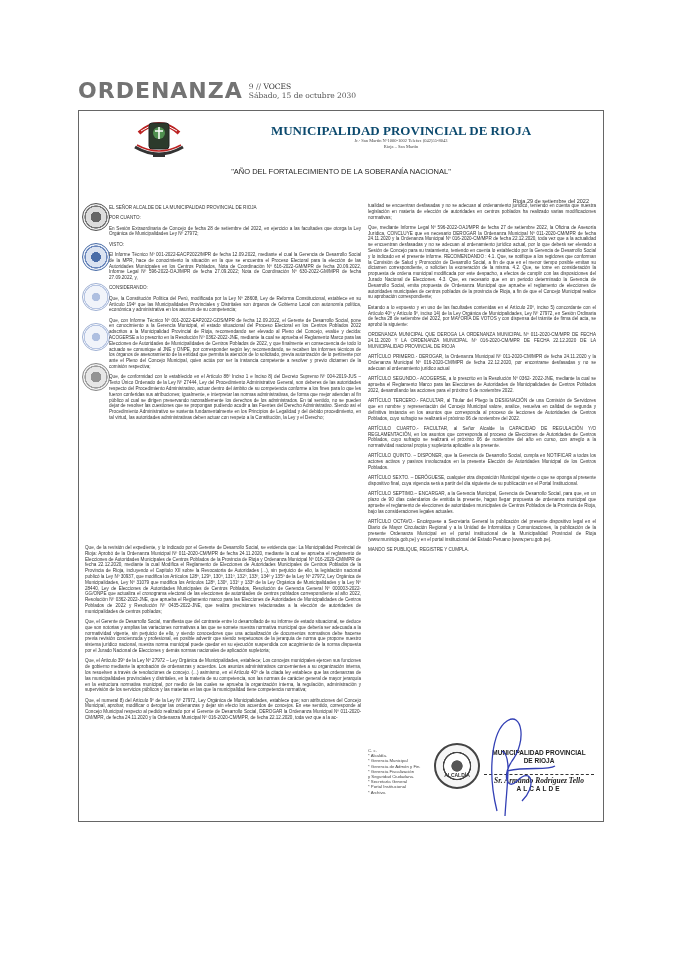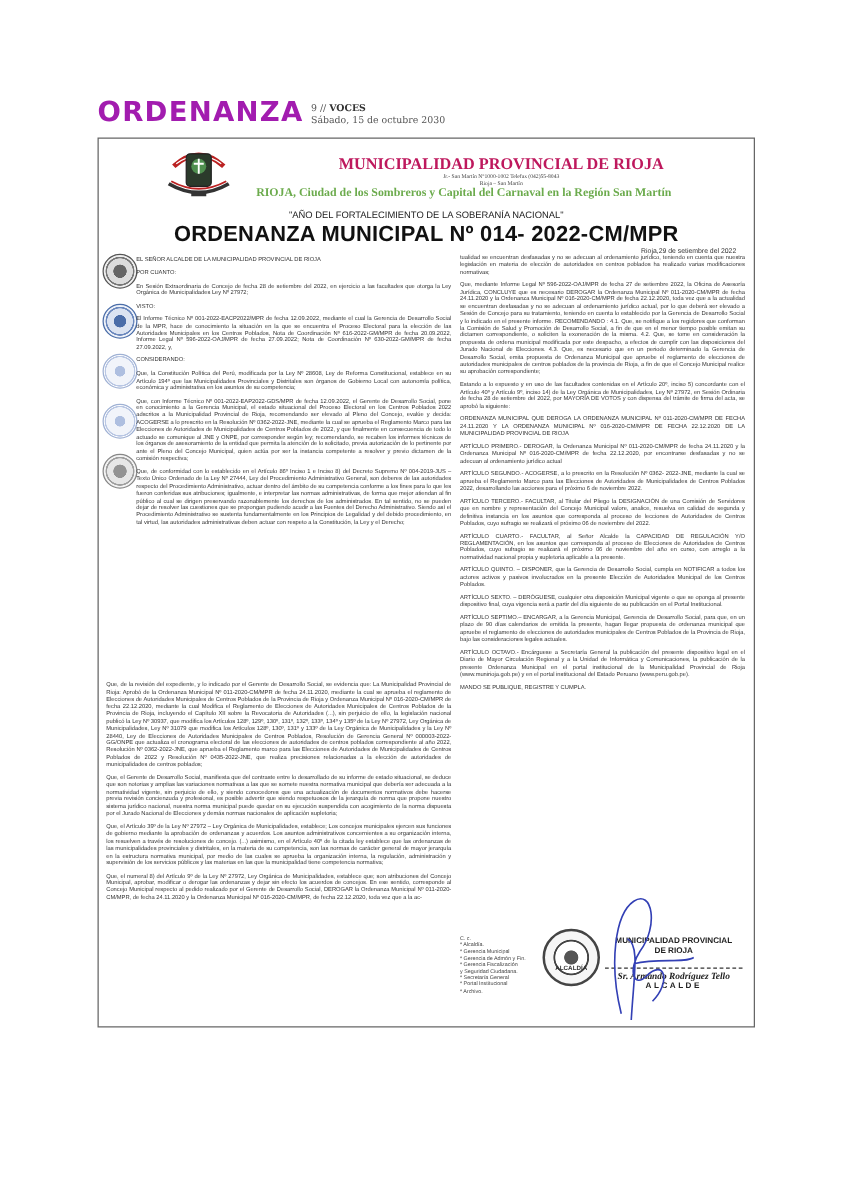"ORDENANZA" .mast-title { color: #a21caf -> #737373 }
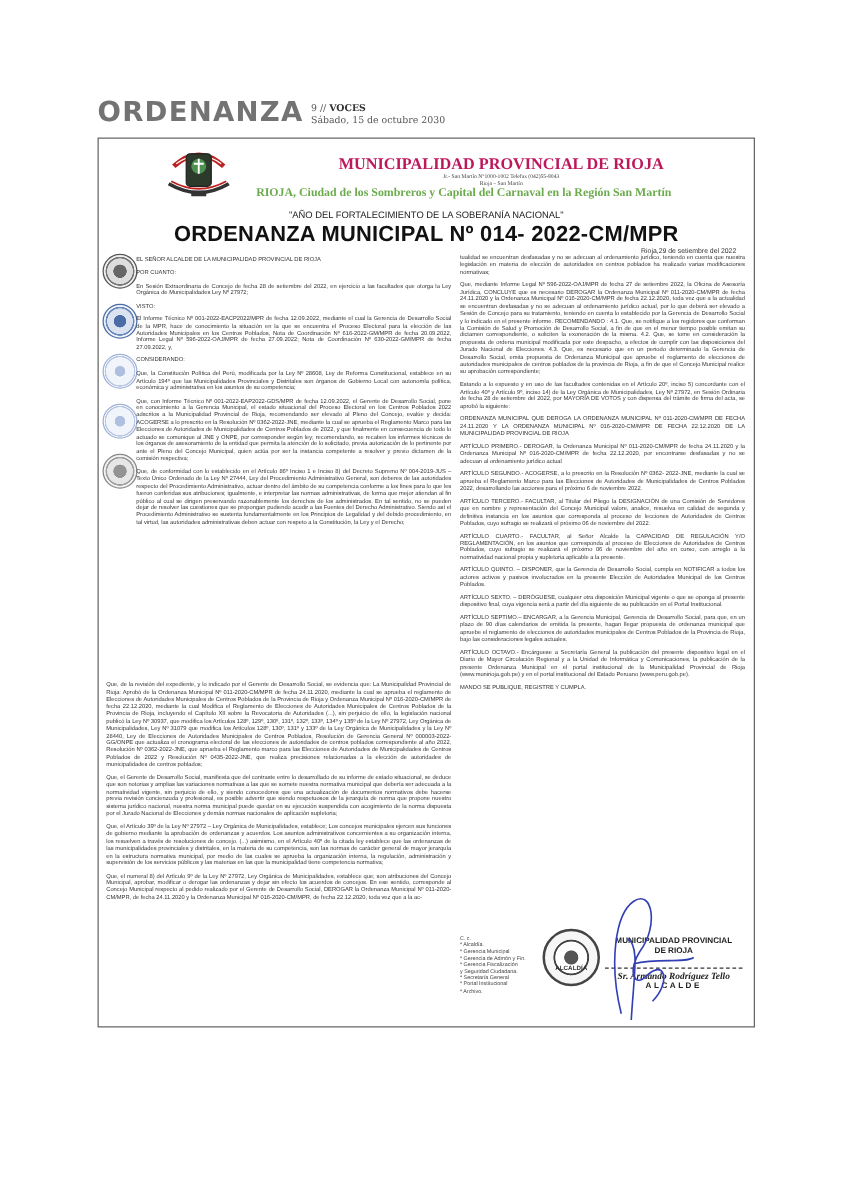"VOCES" .mast-meta .section { font-weight: bold -> normal }
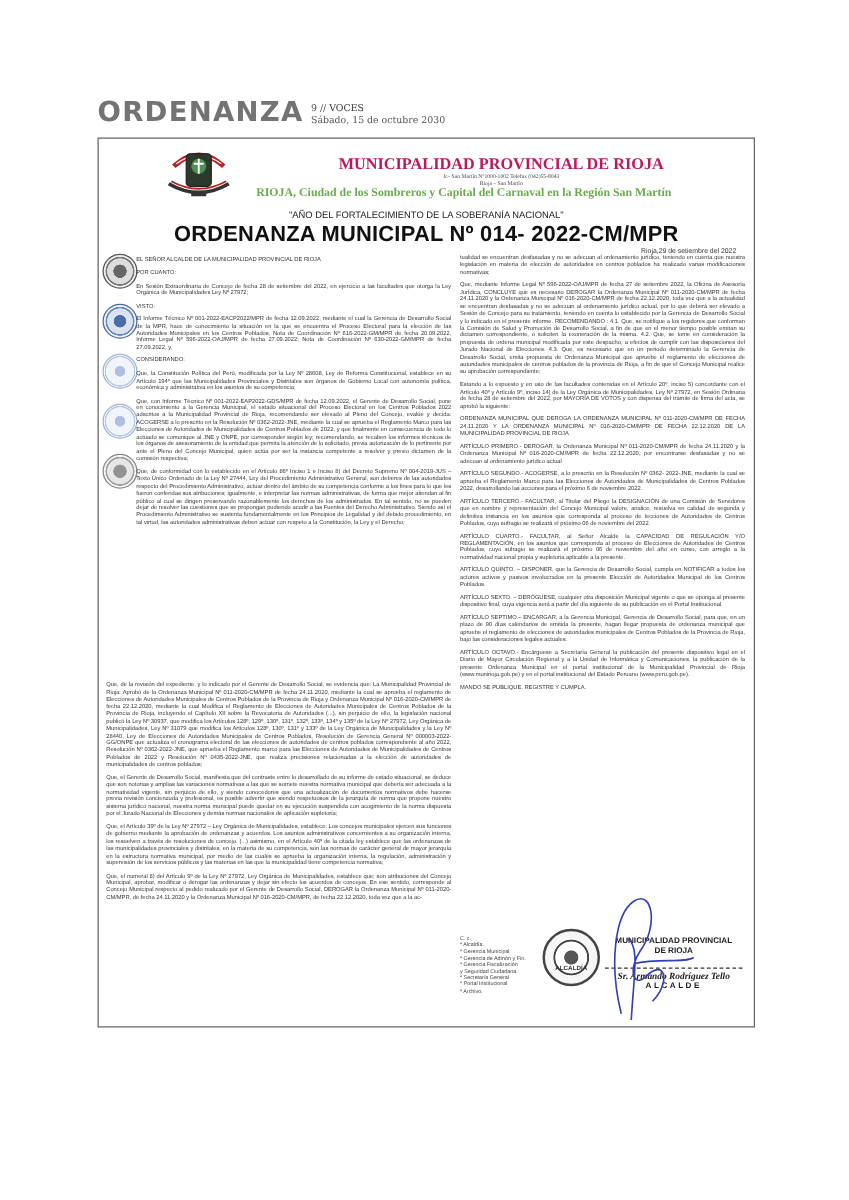"MUNICIPALIDAD PROVINCIAL DE RIOJA" .lh-name { color: #be185d -> #0c4a6e }
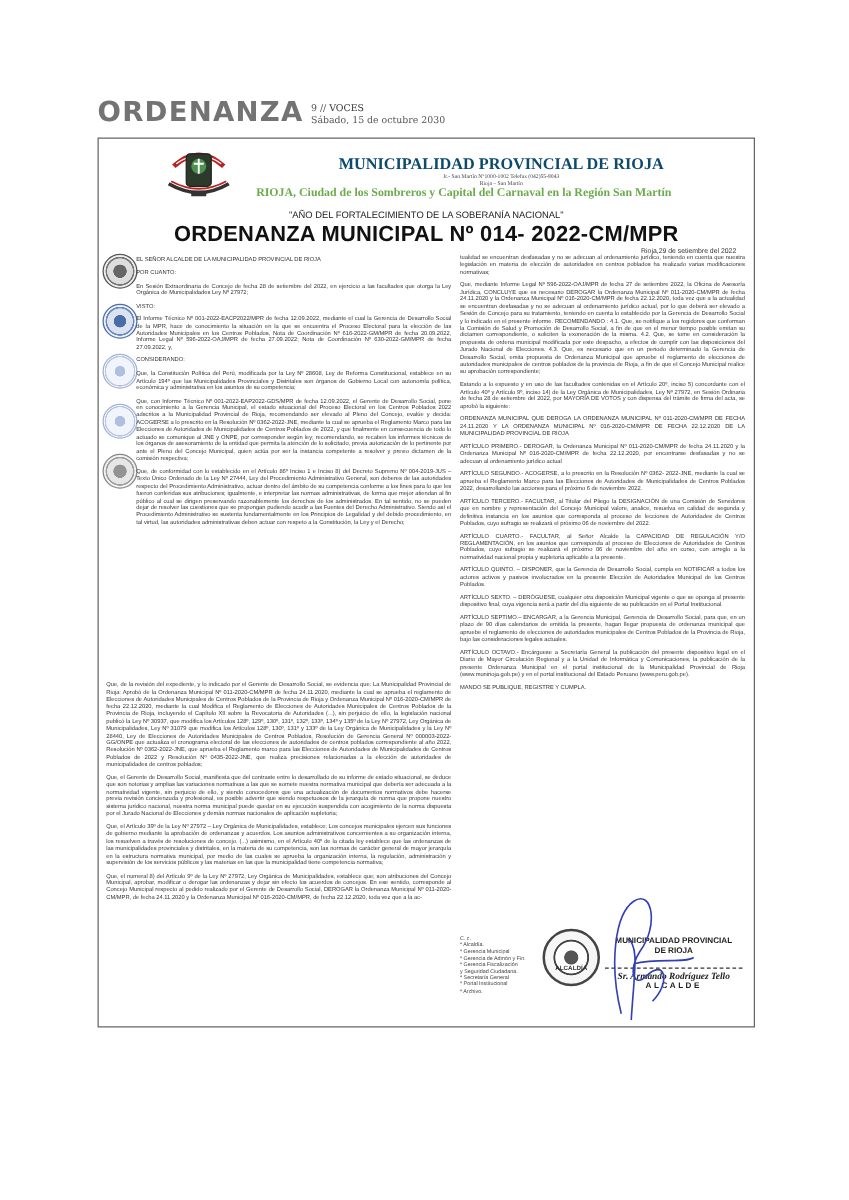"RIOJA, Ciudad de los Sombreros" div.lh-slogan { html: <div>RIOJA, Ciudad de los Sombreros y Capital del Carnaval en la Región San Martín</div> -> none }
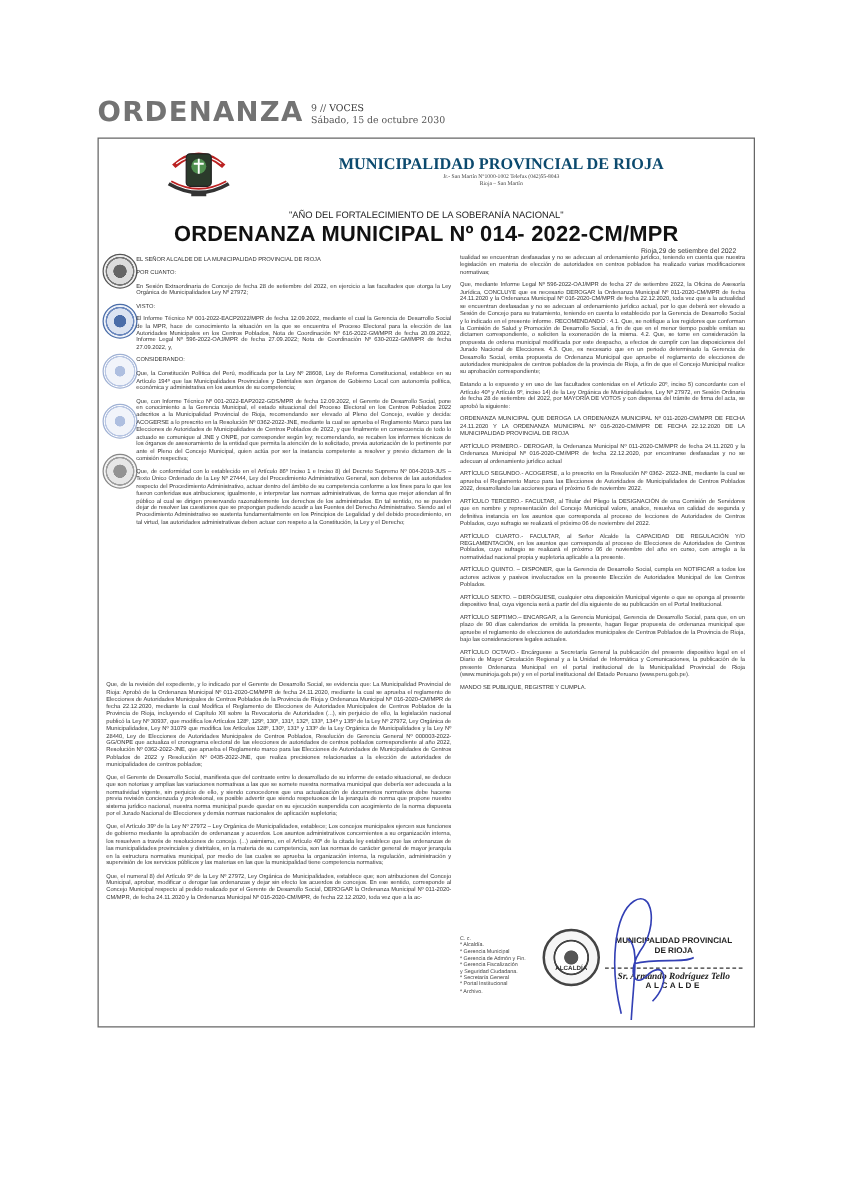"ORDENANZA MUNICIPAL Nº 014- 2022-CM/MPR" div.doc-title { html: <div>ORDENANZA MUNICIPAL Nº 014- 2022-CM/MPR</div> -> none }
